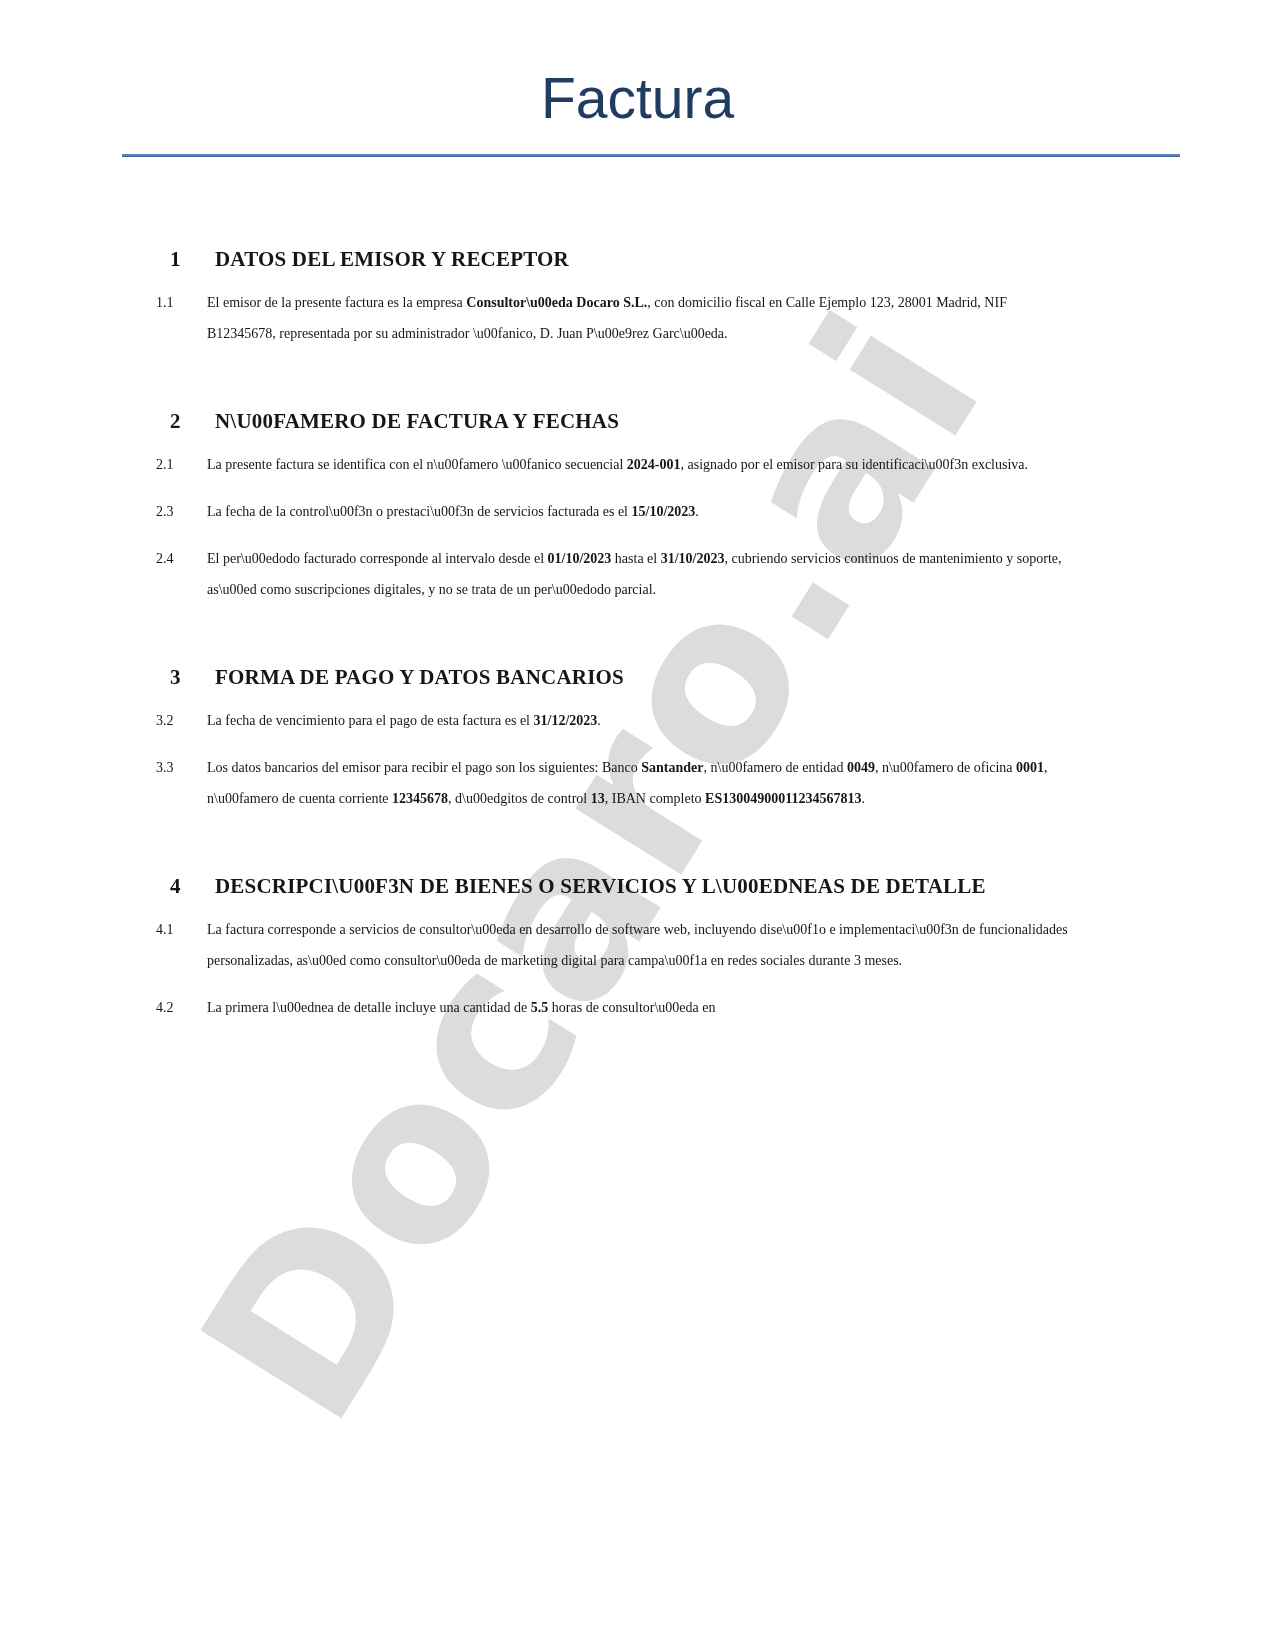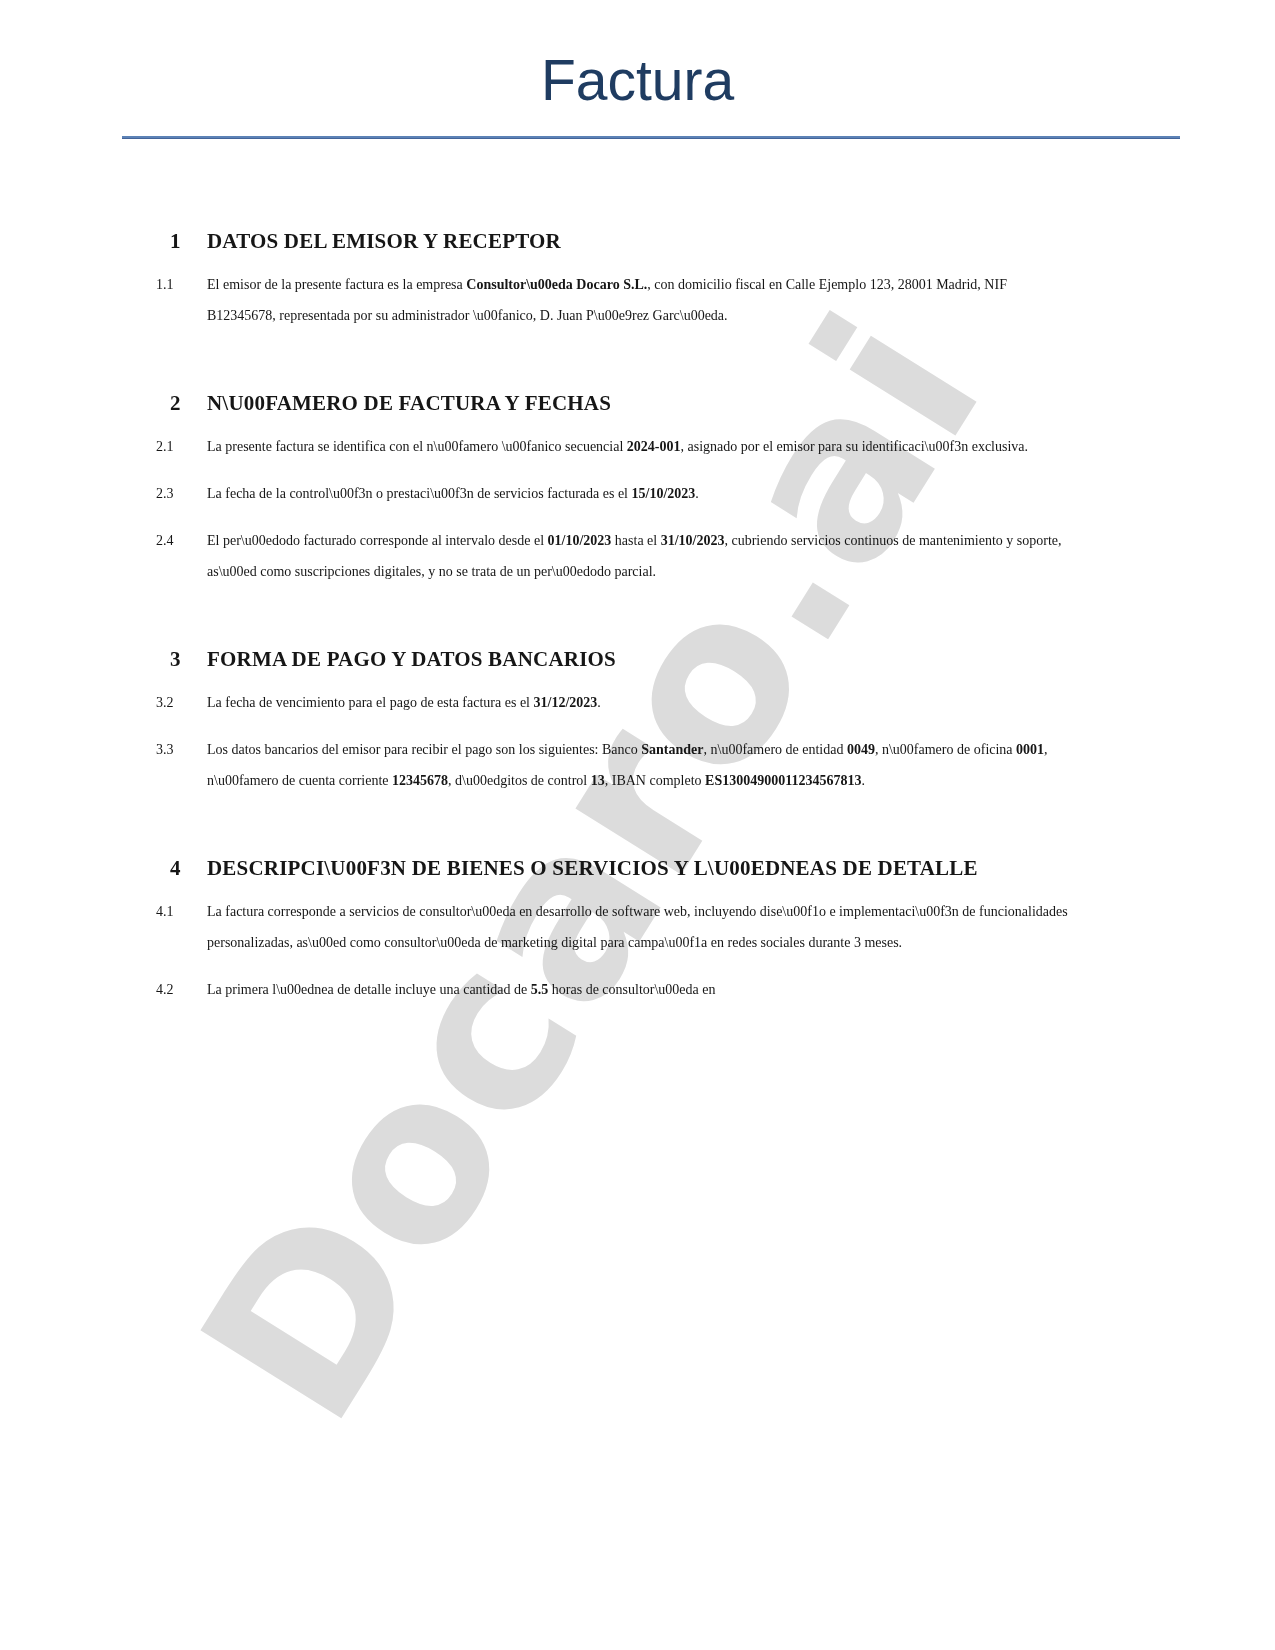"Factura" .doc-title { padding-top: 46px -> 64px }
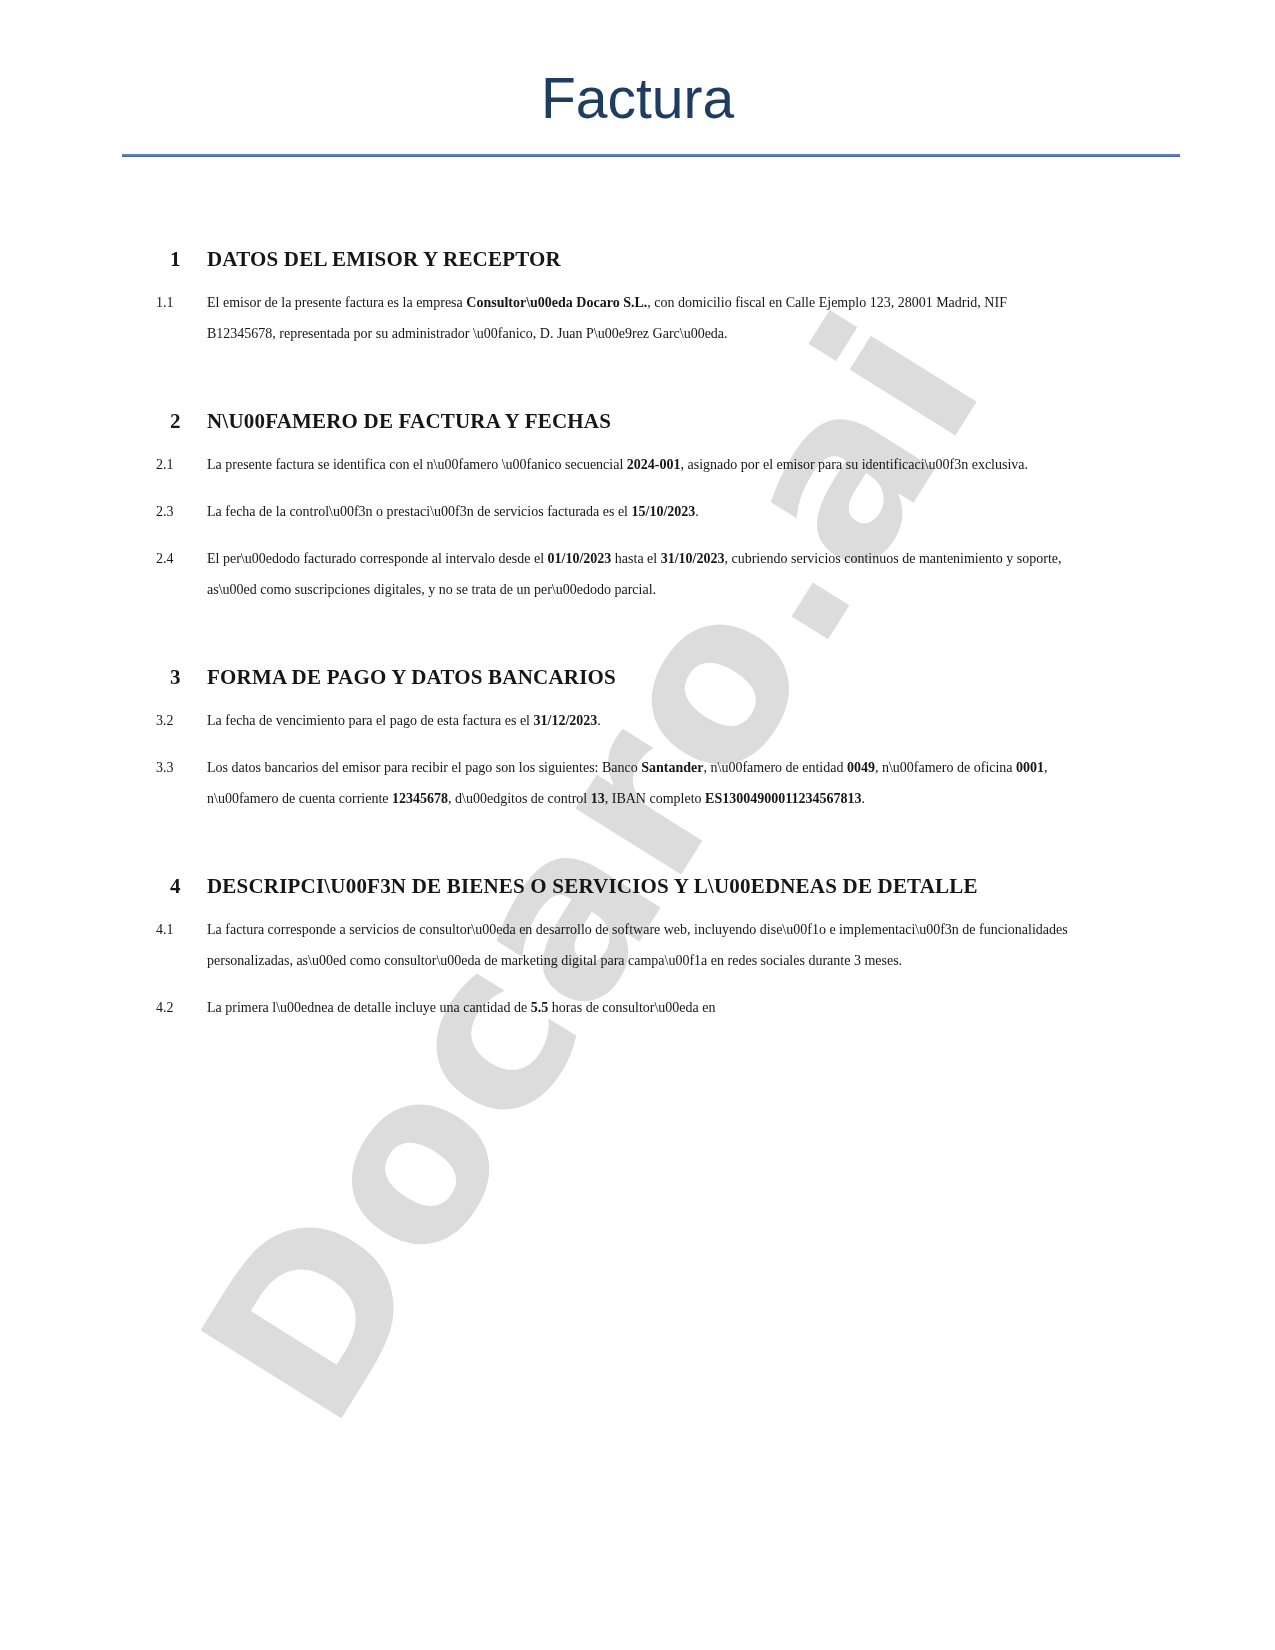"DATOS DEL EMISOR Y RECEPTOR" .h-text { margin-left: none -> 8px }
